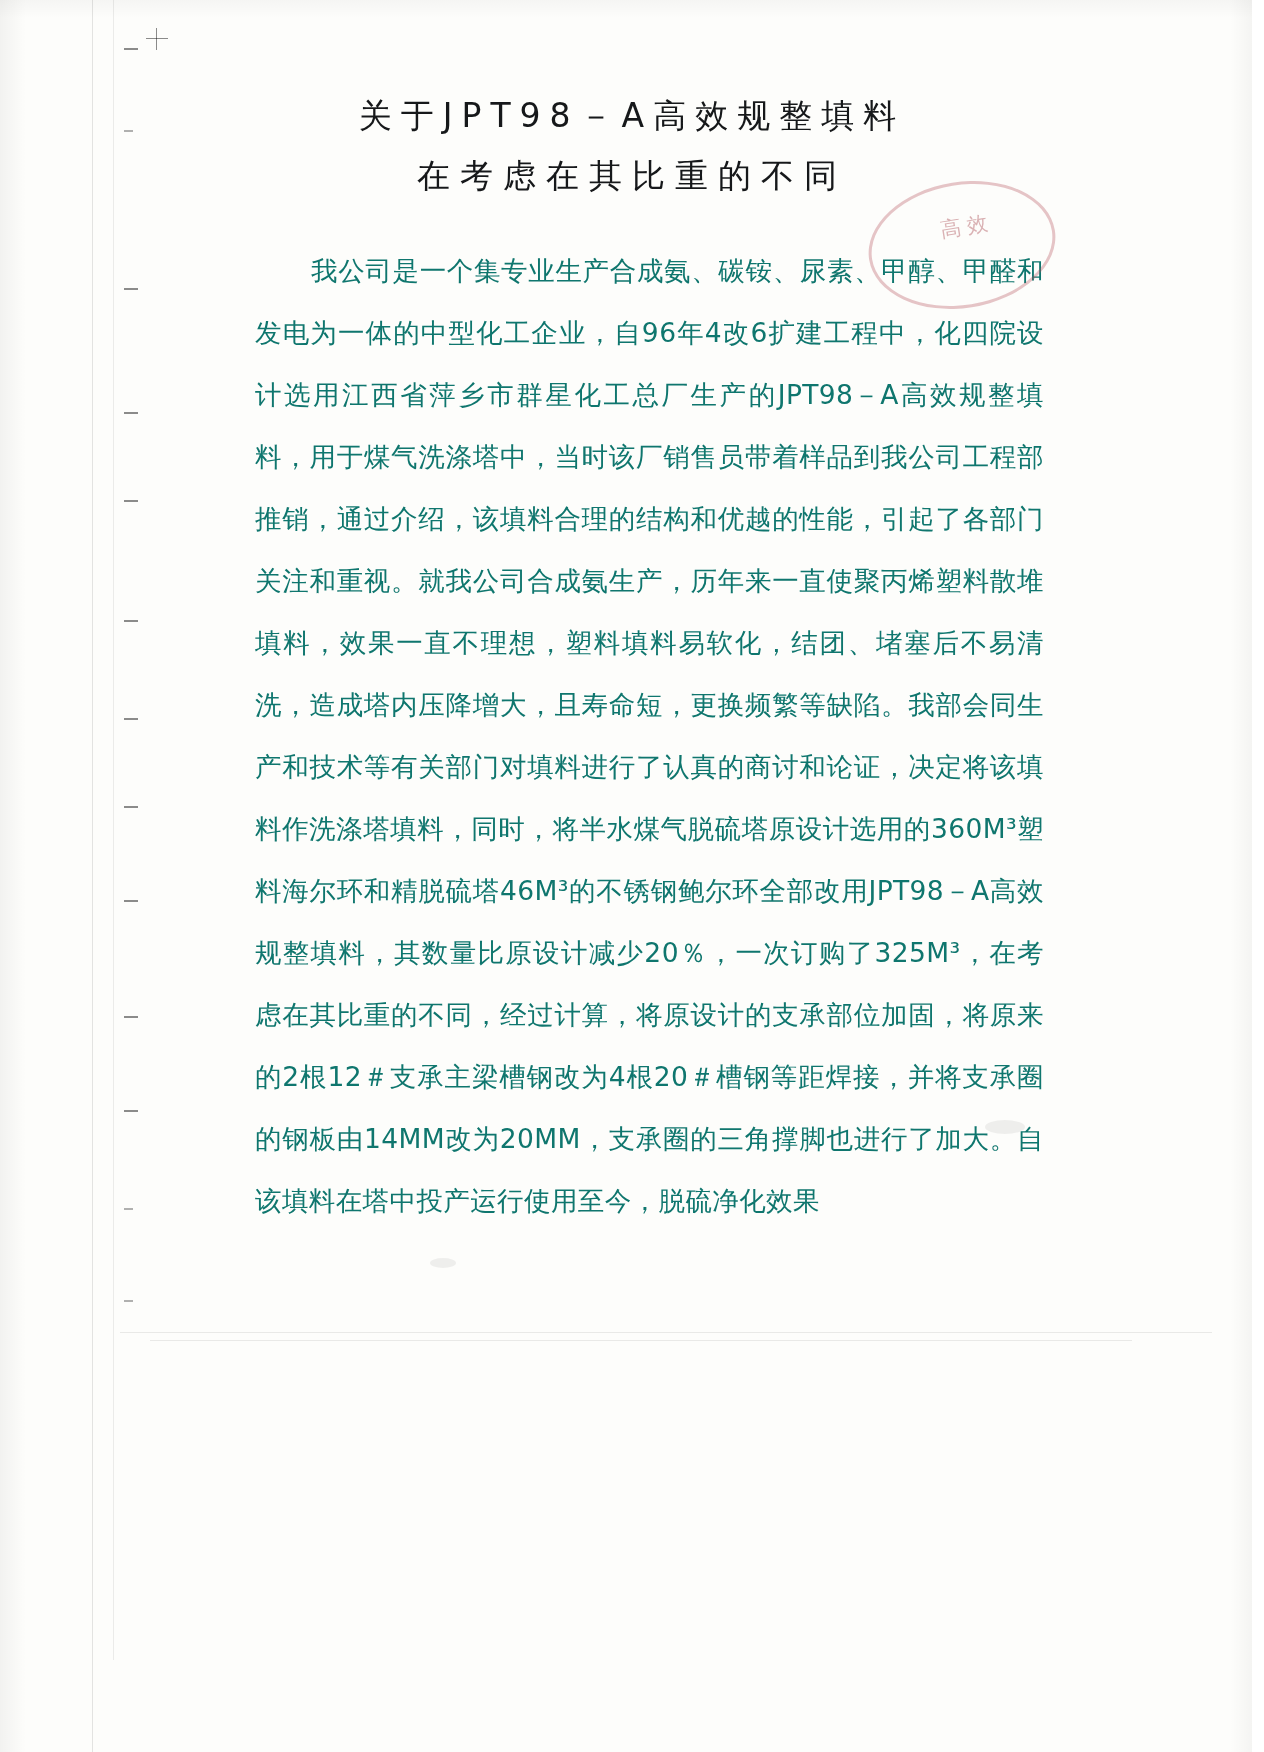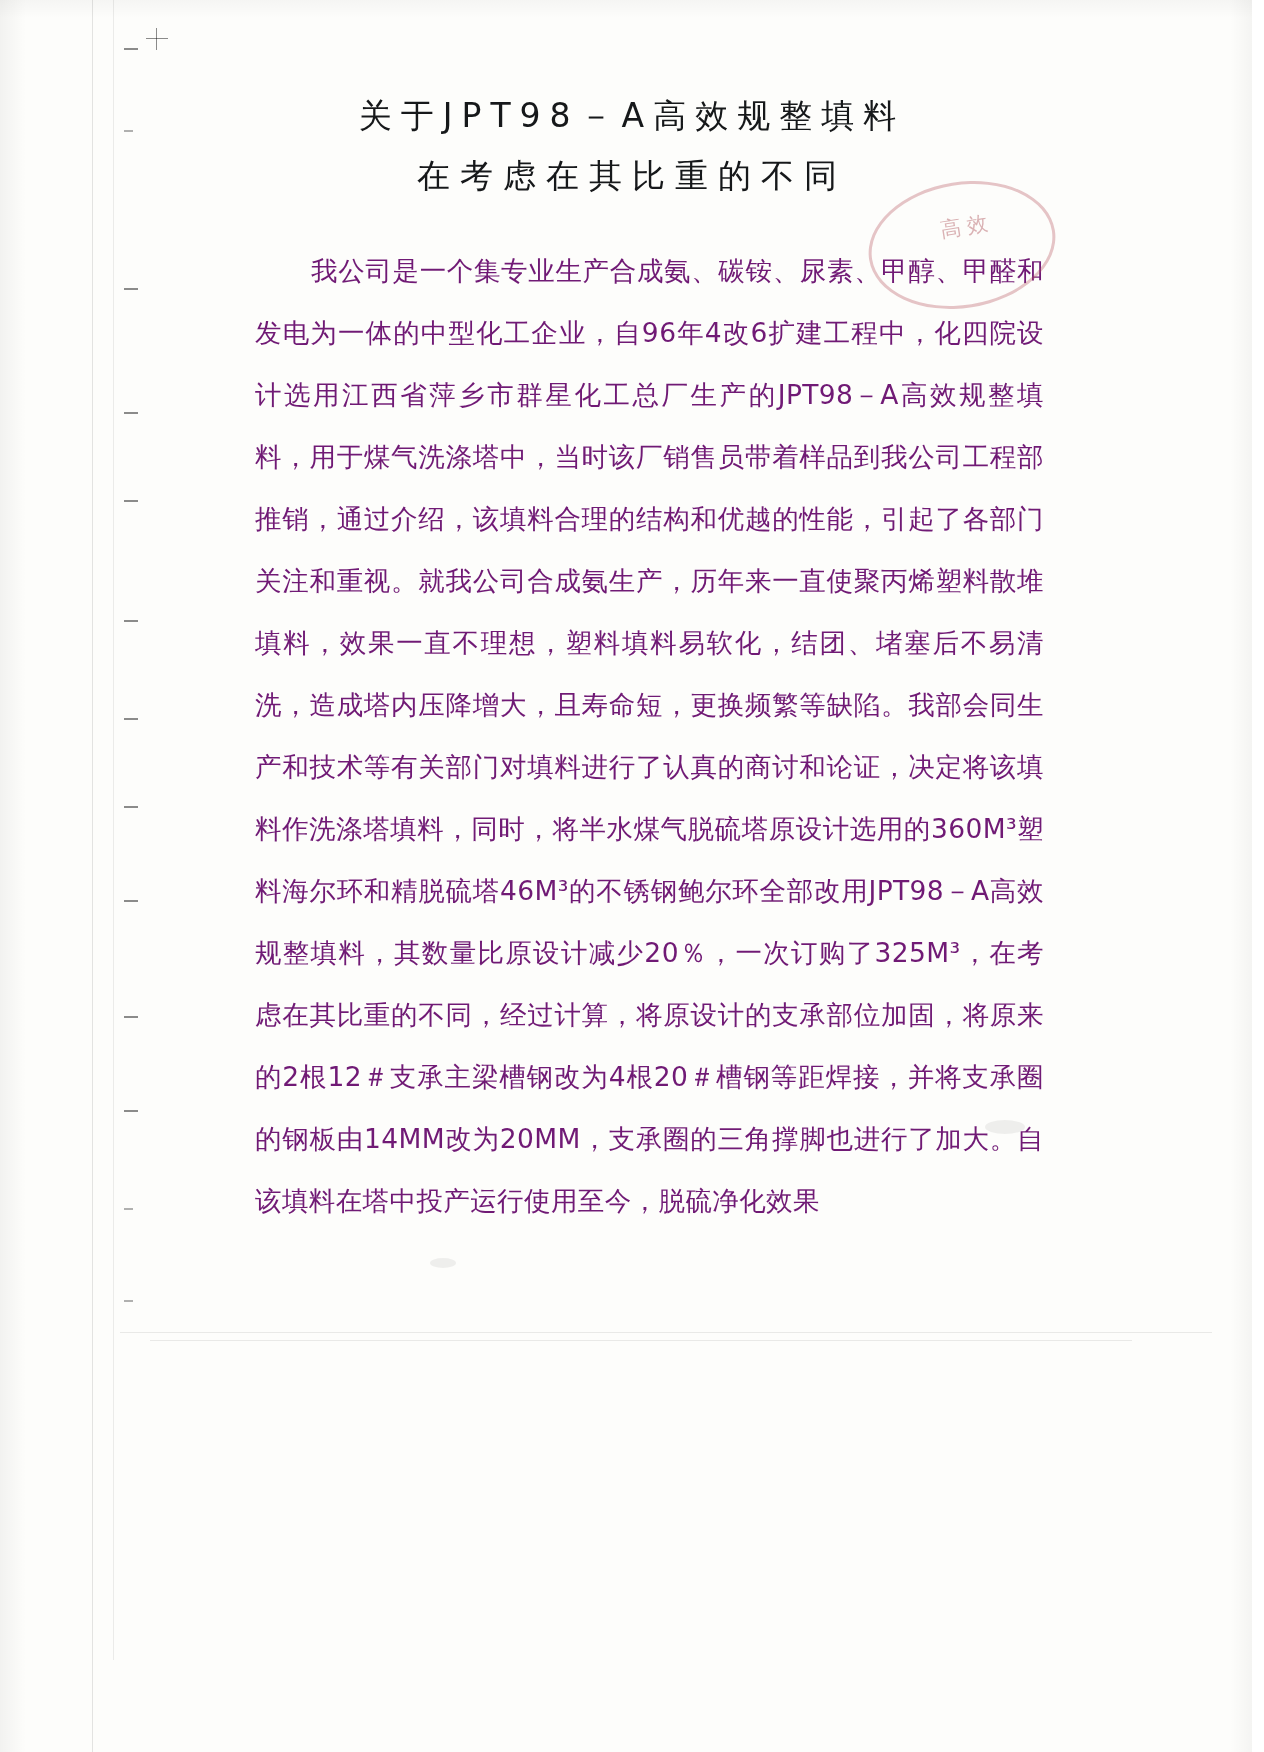"我公司是一个集专业生产合成氨、碳铵、尿素、甲醇、甲醛和发电为一体的中型化工企业，" .para { color: #701a75 -> #0f766e }
